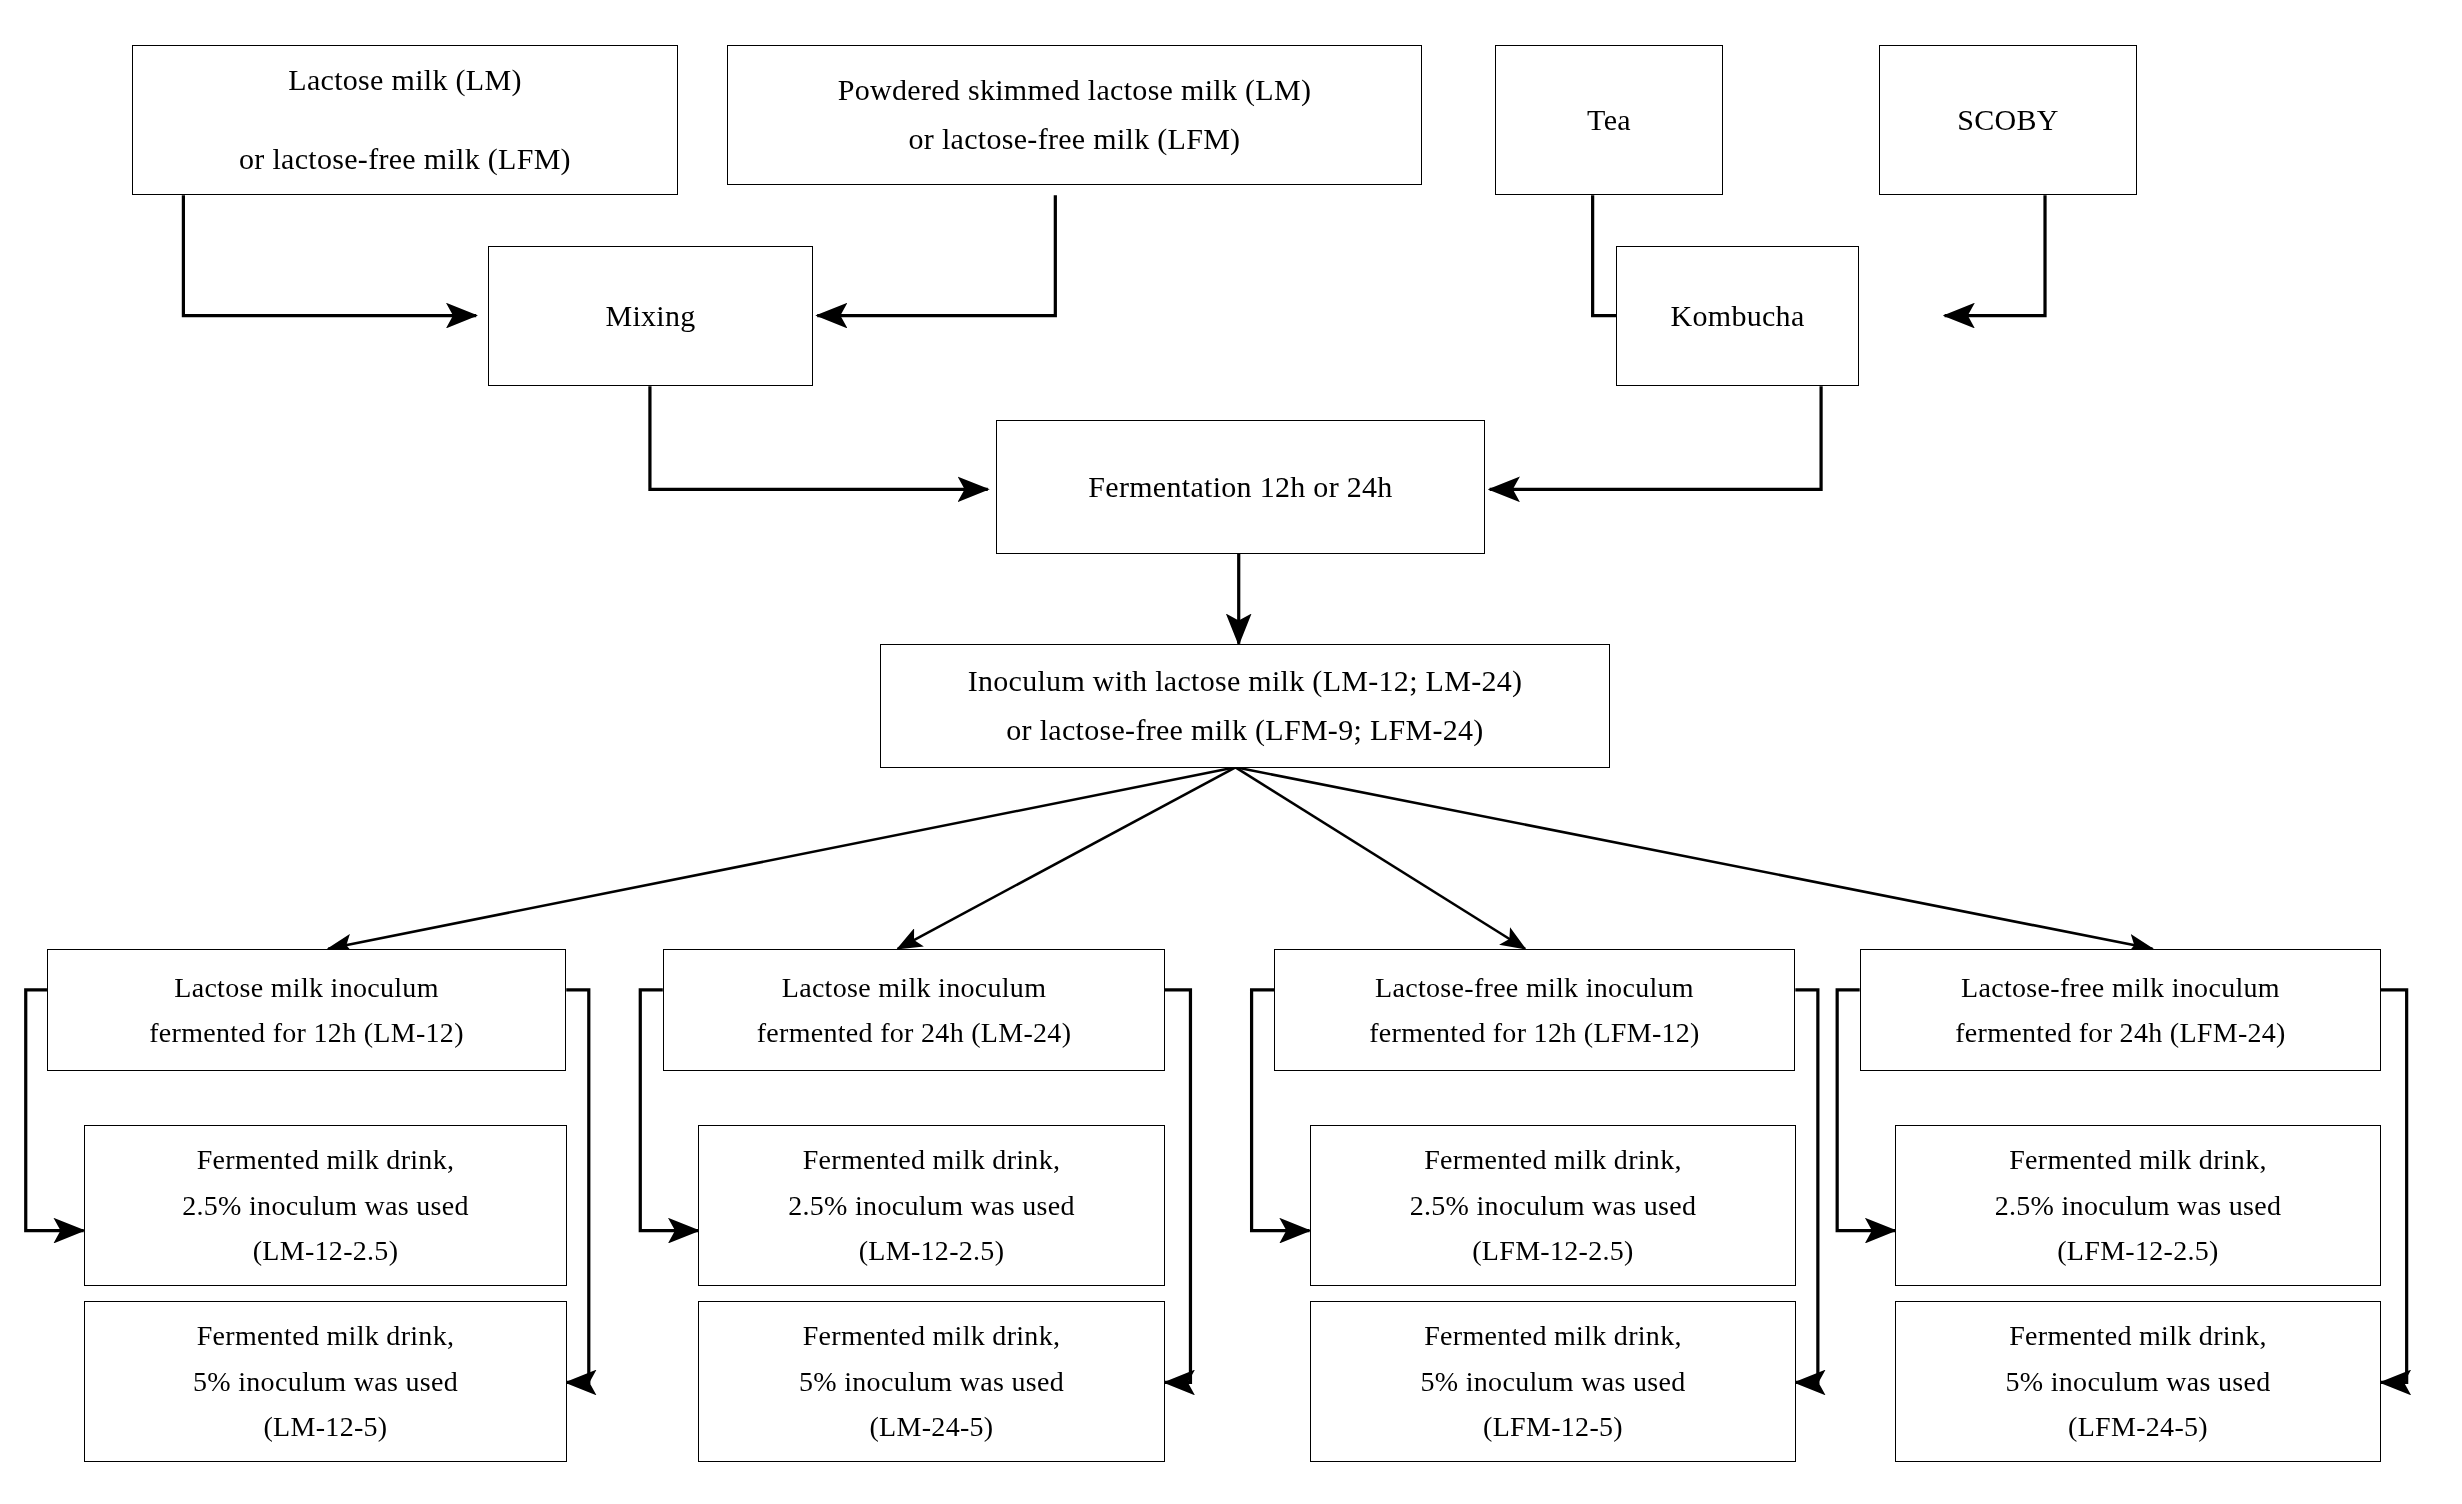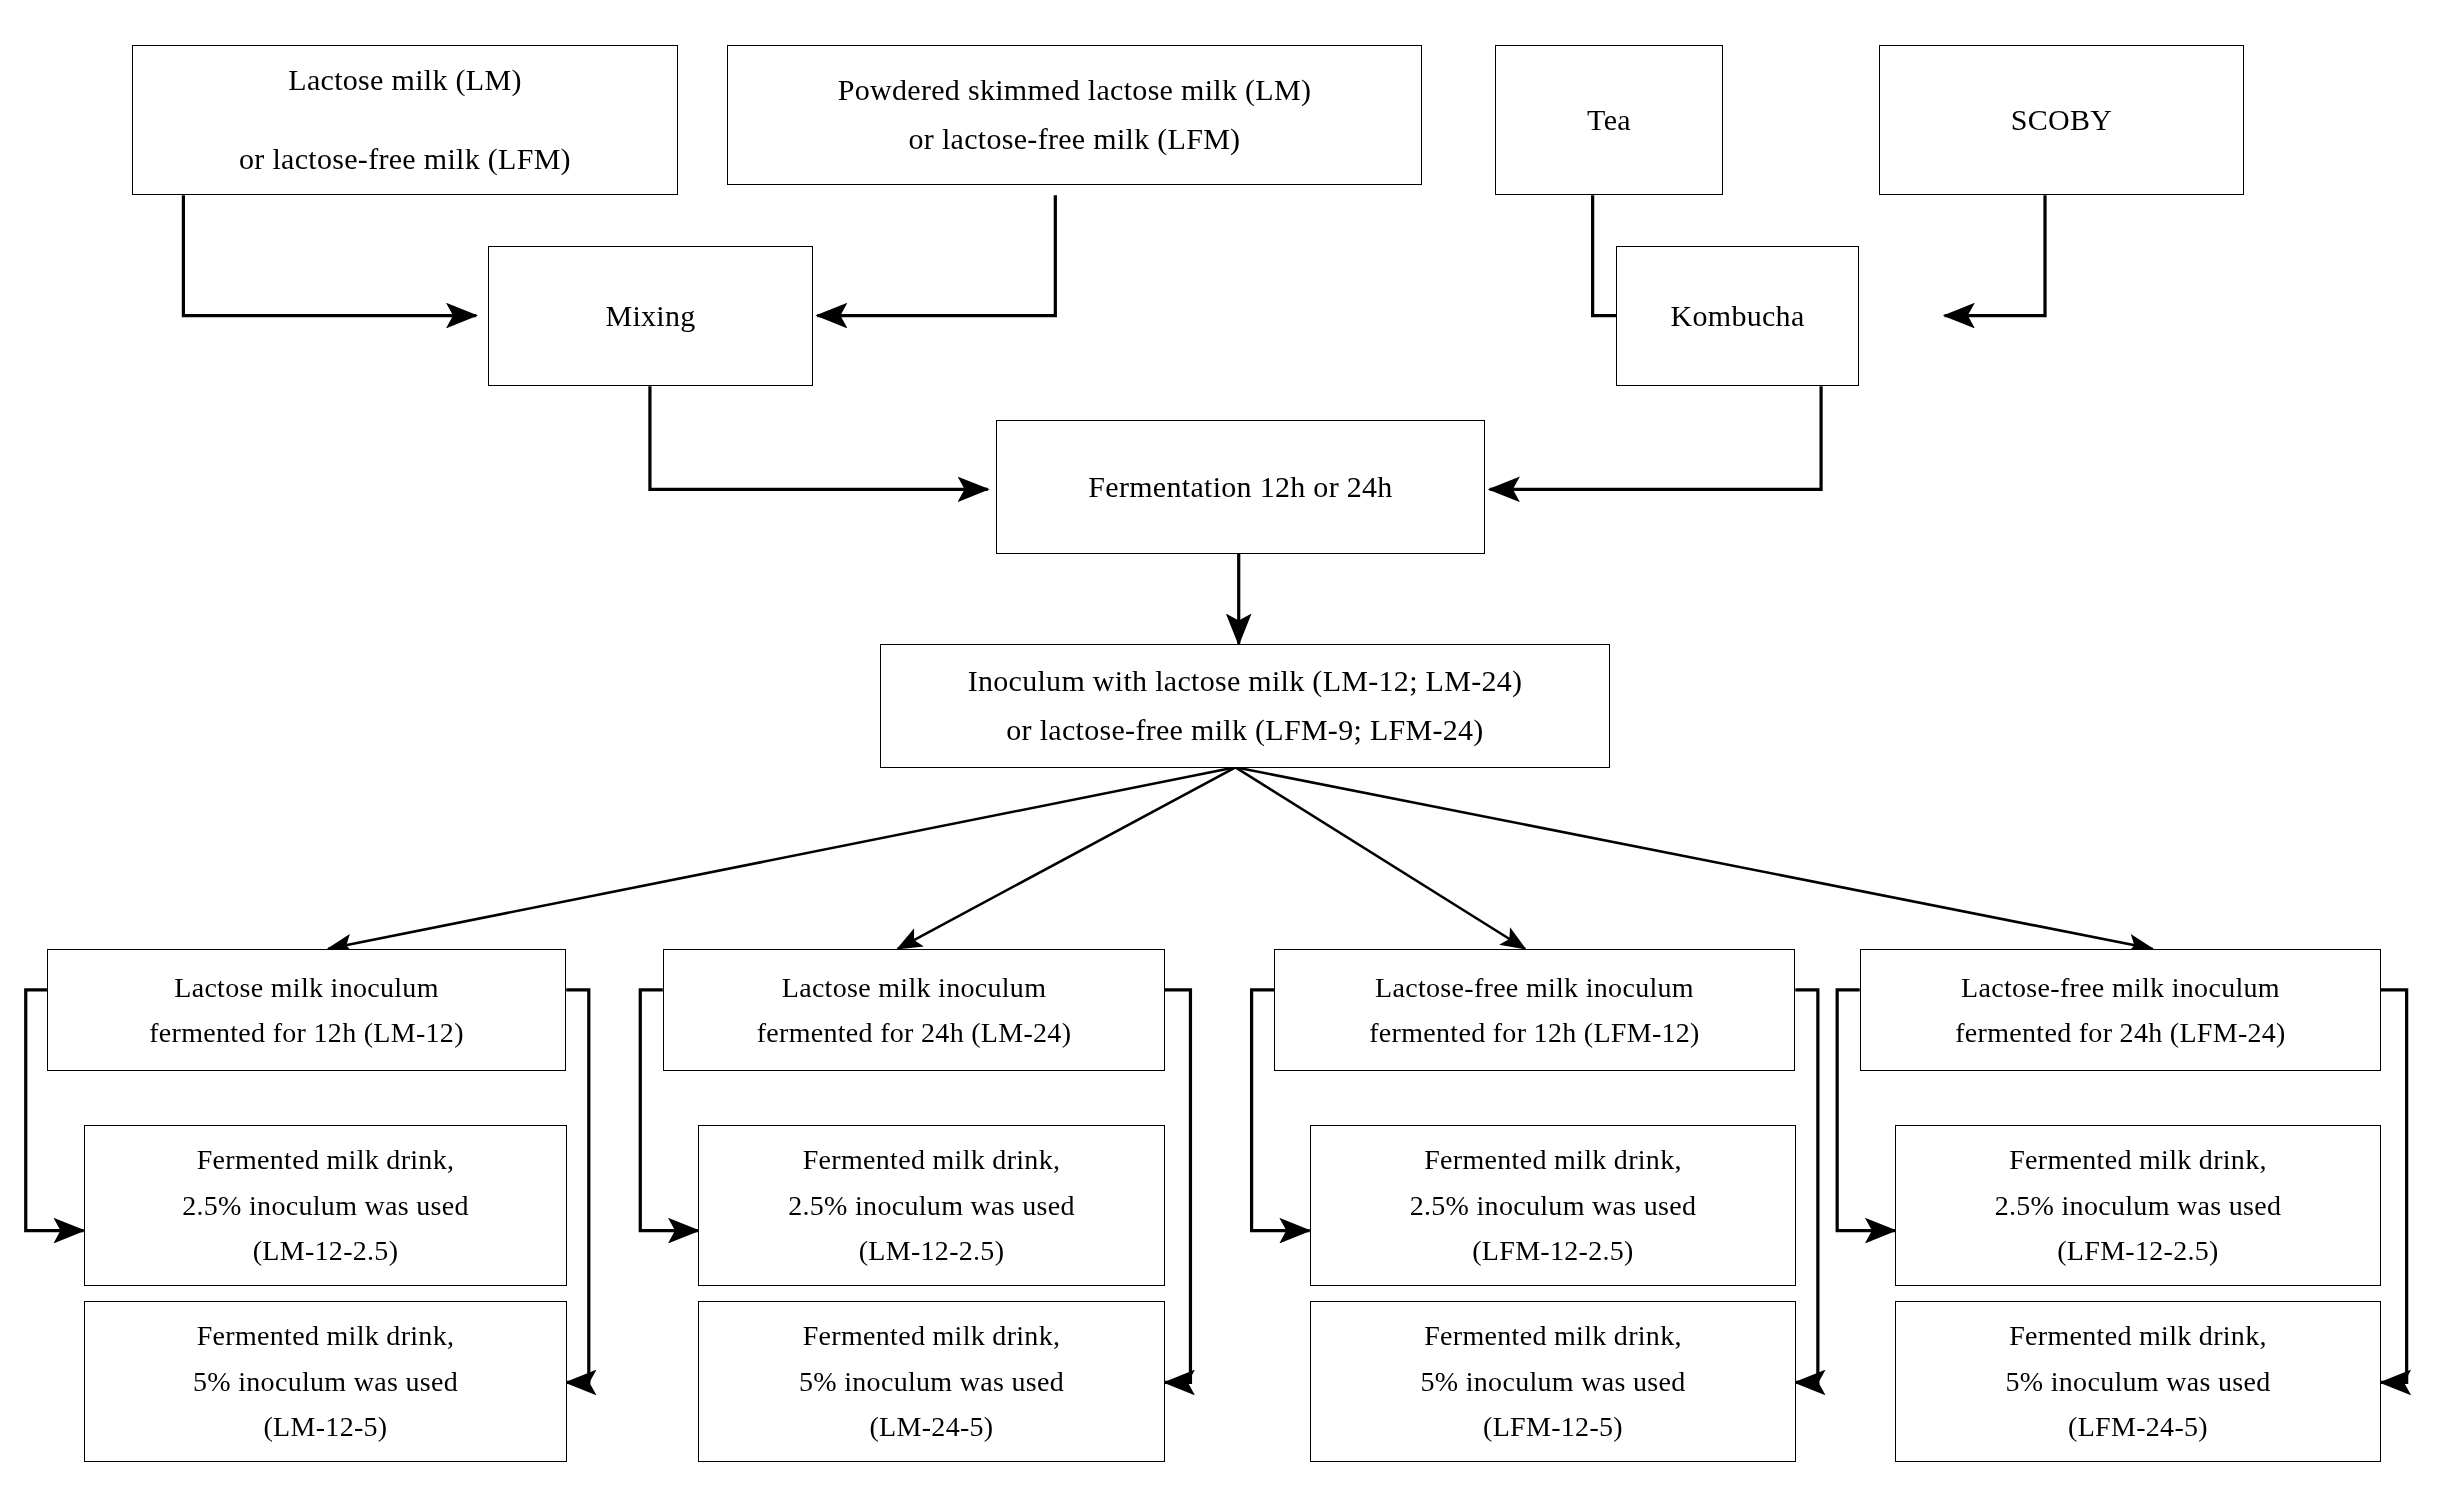"SCOBY" div.node { width: 365px -> 258px }
